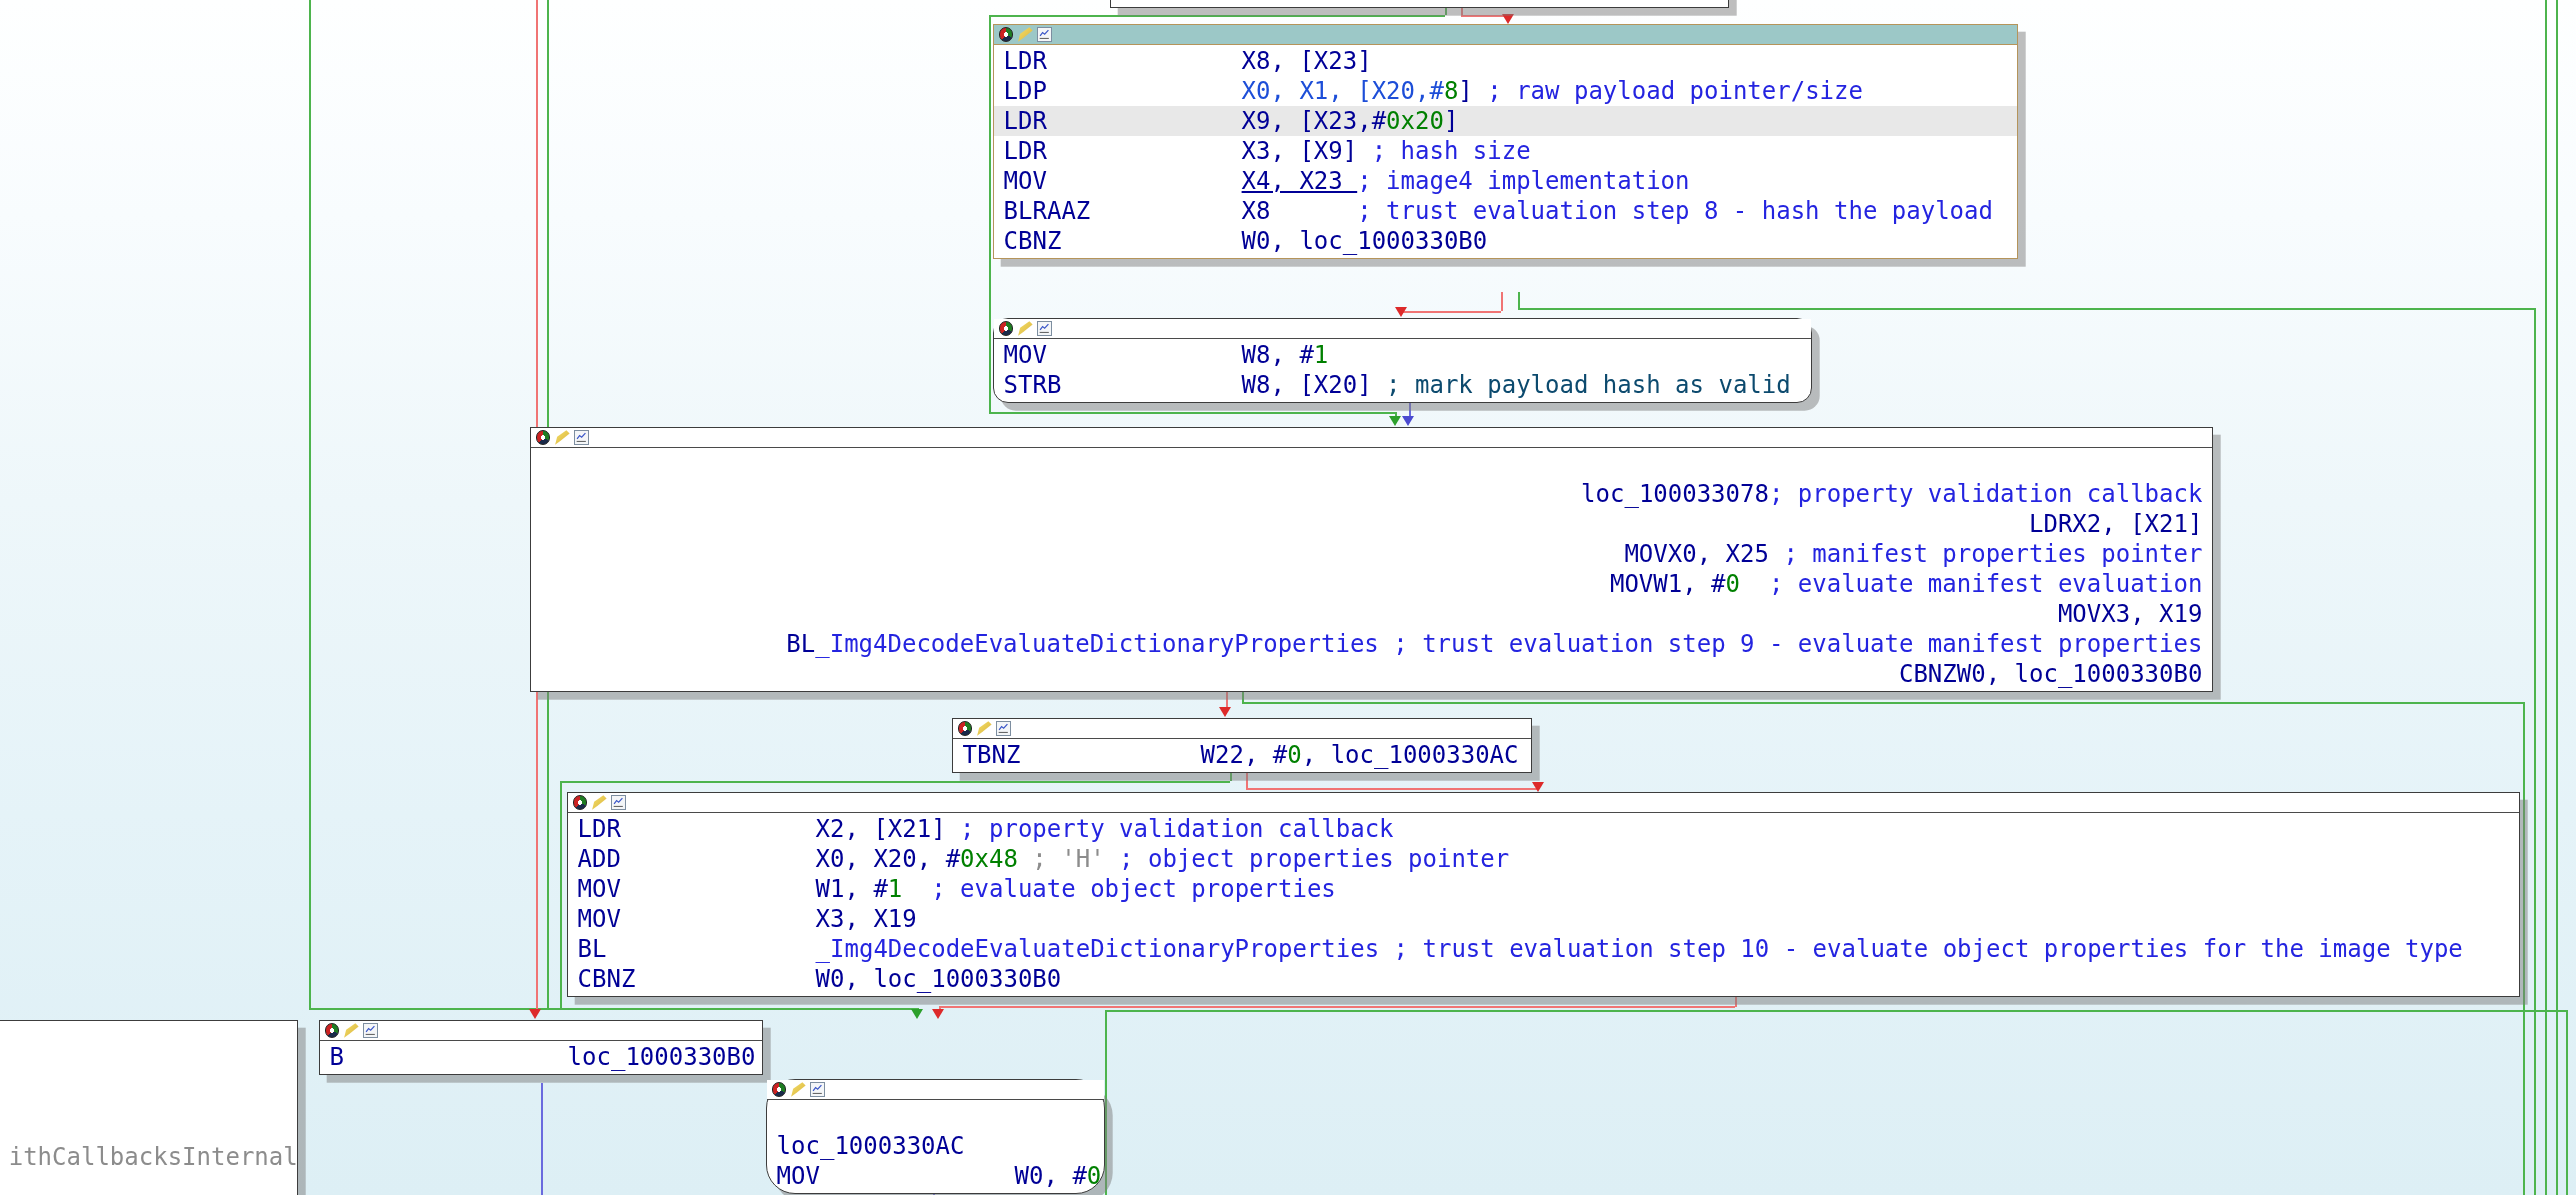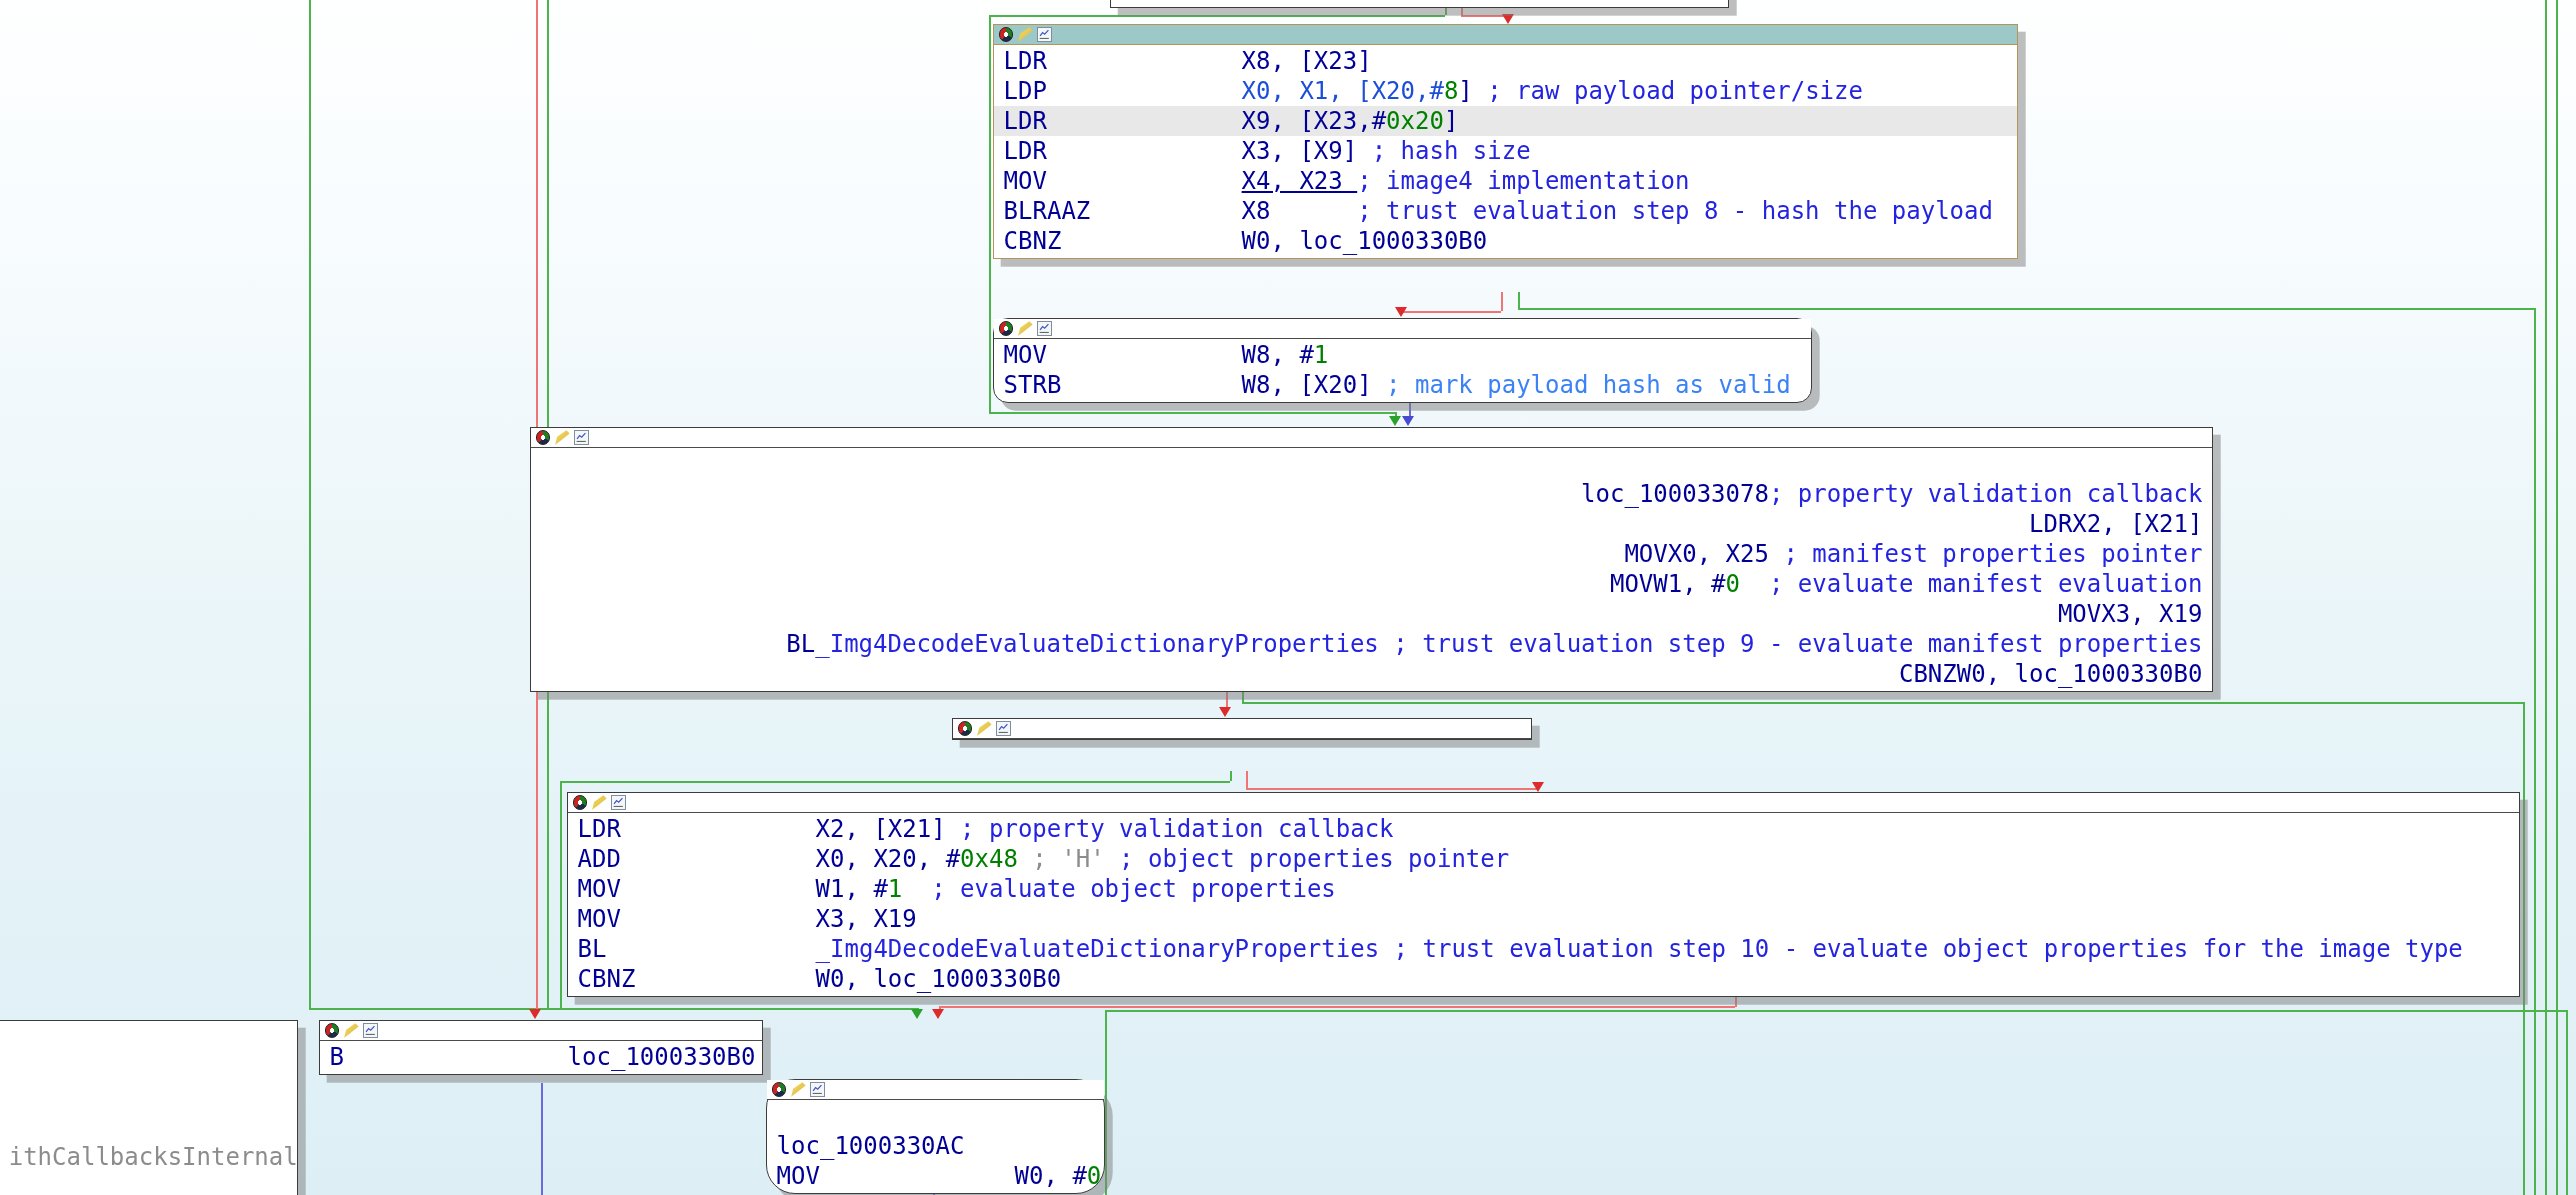"; mark payload hash as" span { color: #3b82f6 -> #0c4a6e }
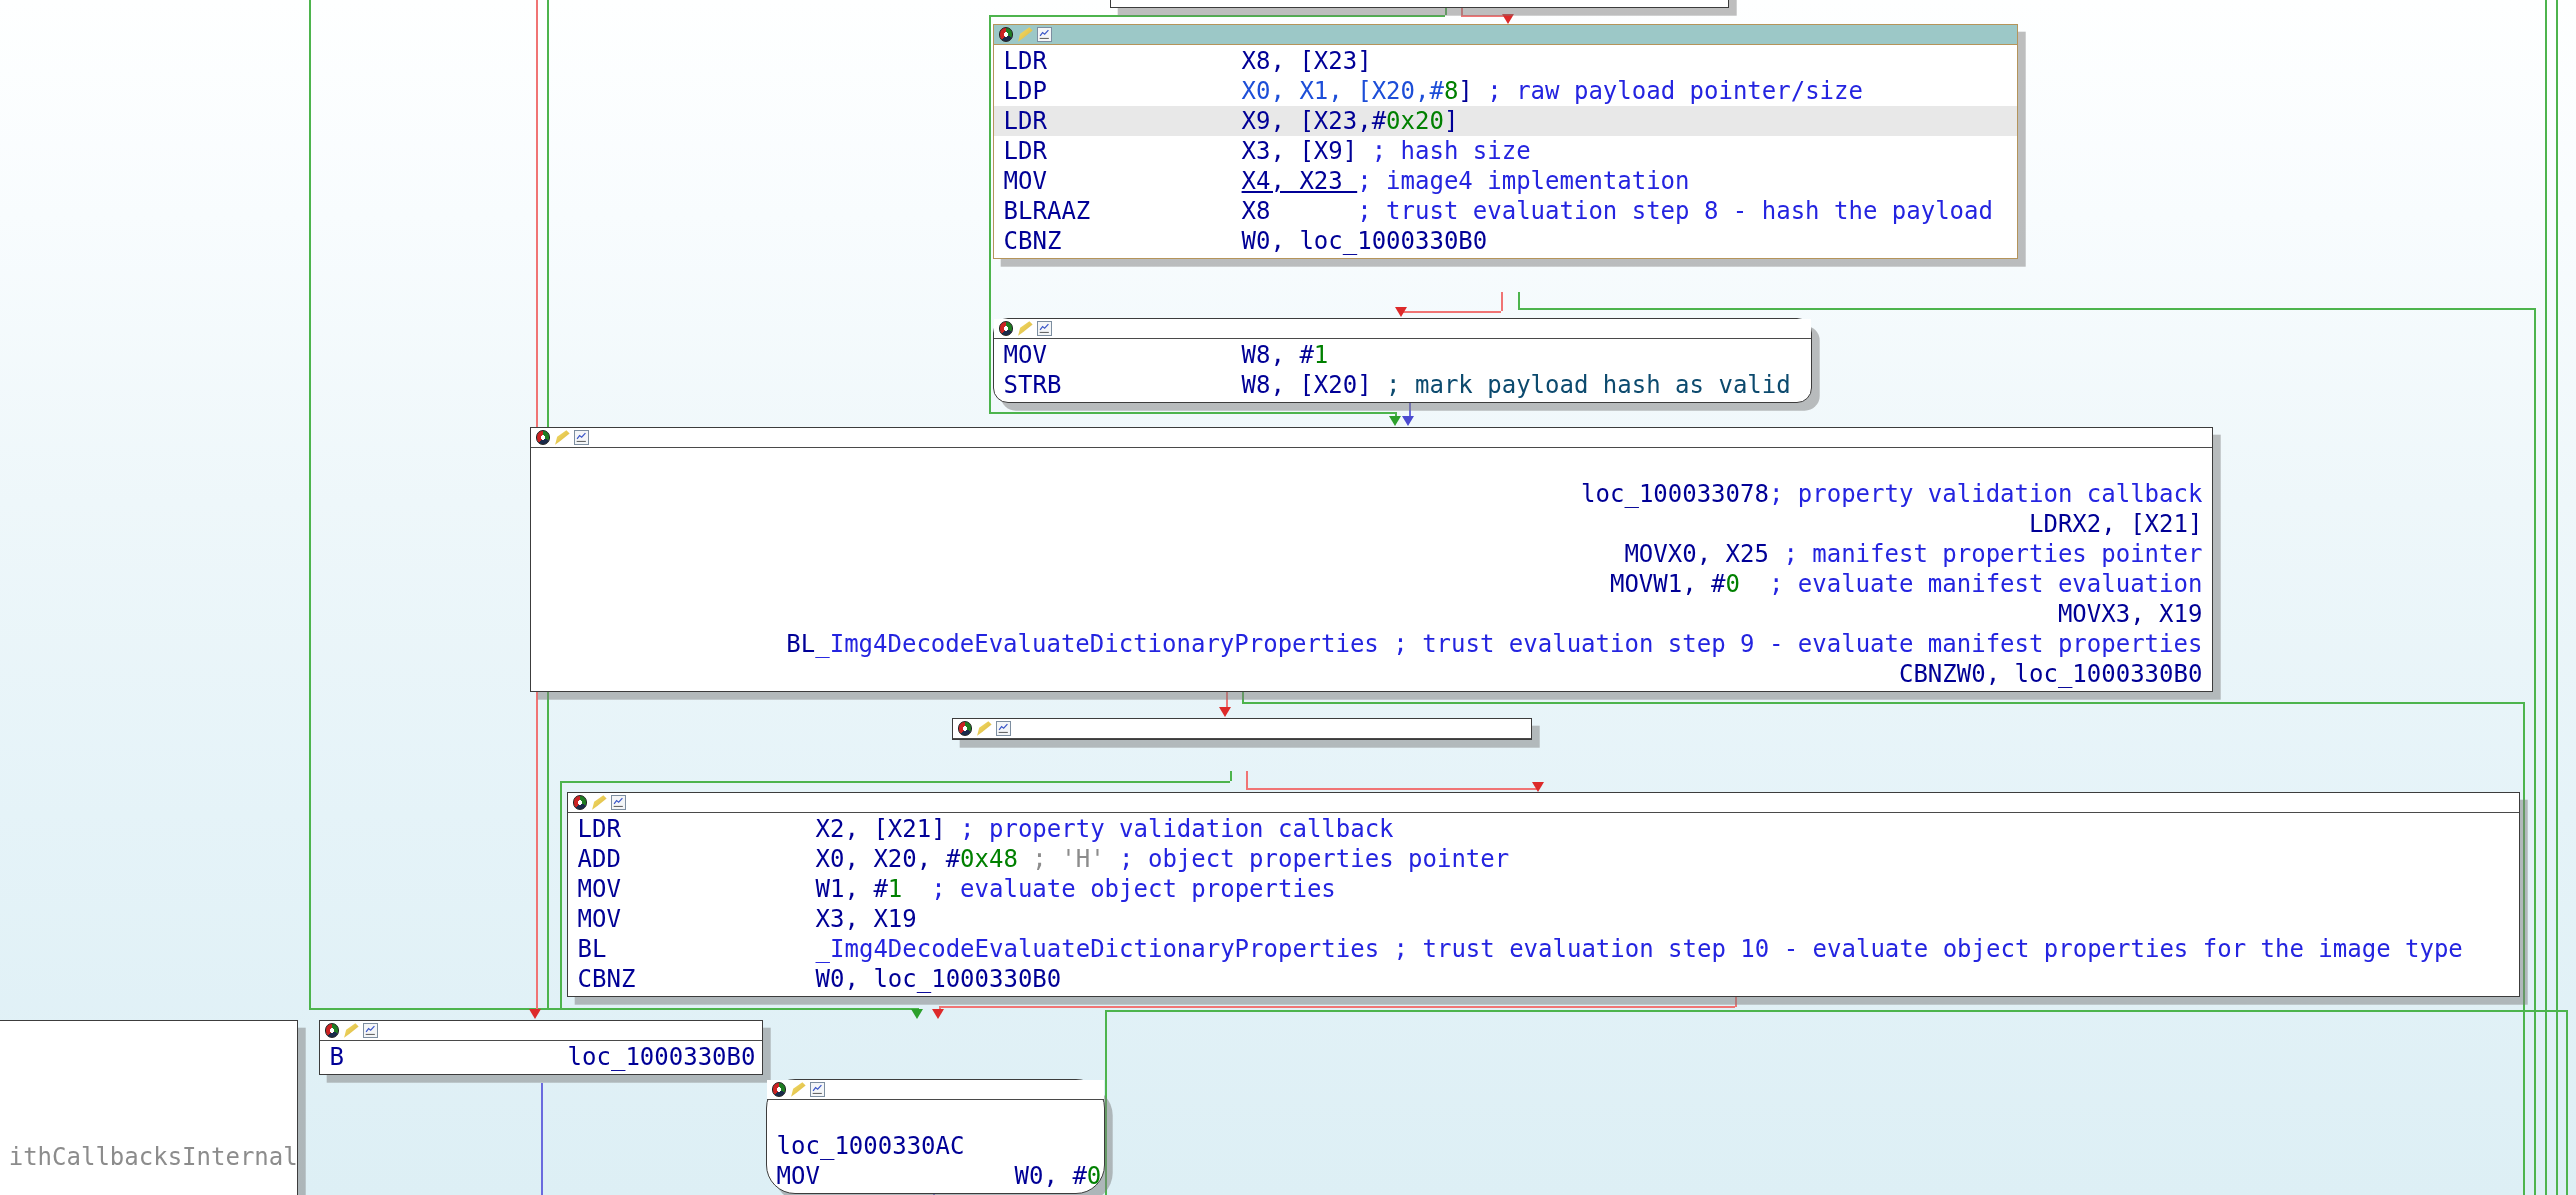"TBNZ W22, #0, loc_1000330AC" div.content { html: none -> <div> <div><span>TBNZ</span><span>W22, #</span><span>0</span><span>, loc_1000330AC</span></div> </div> }
